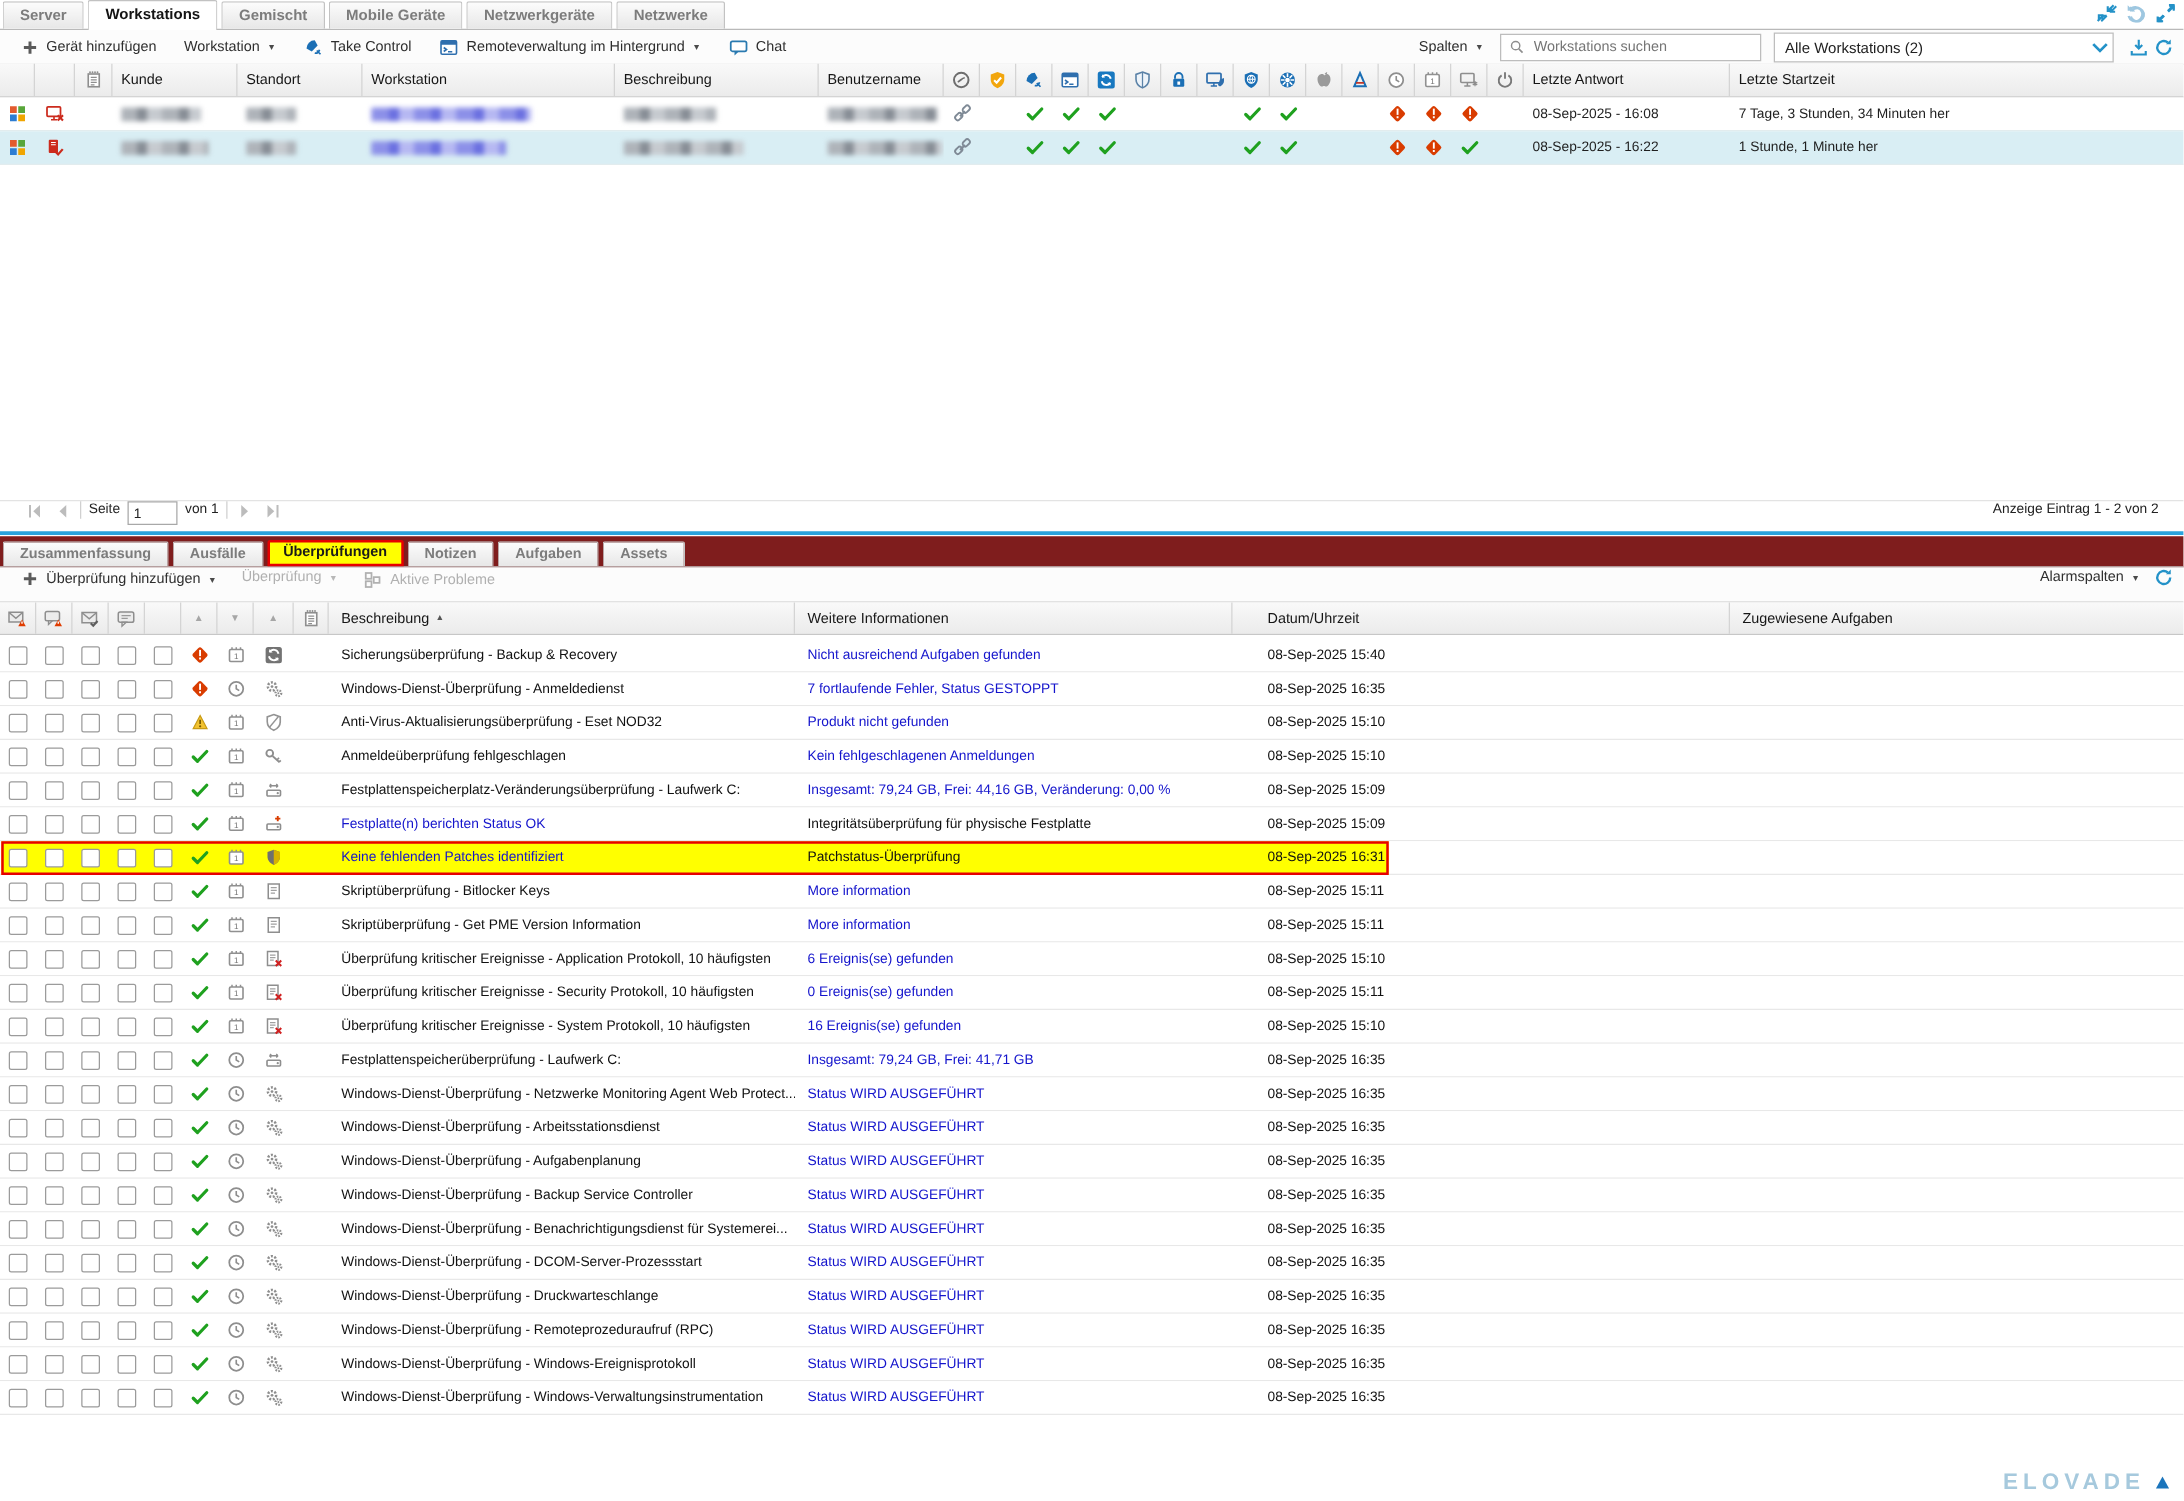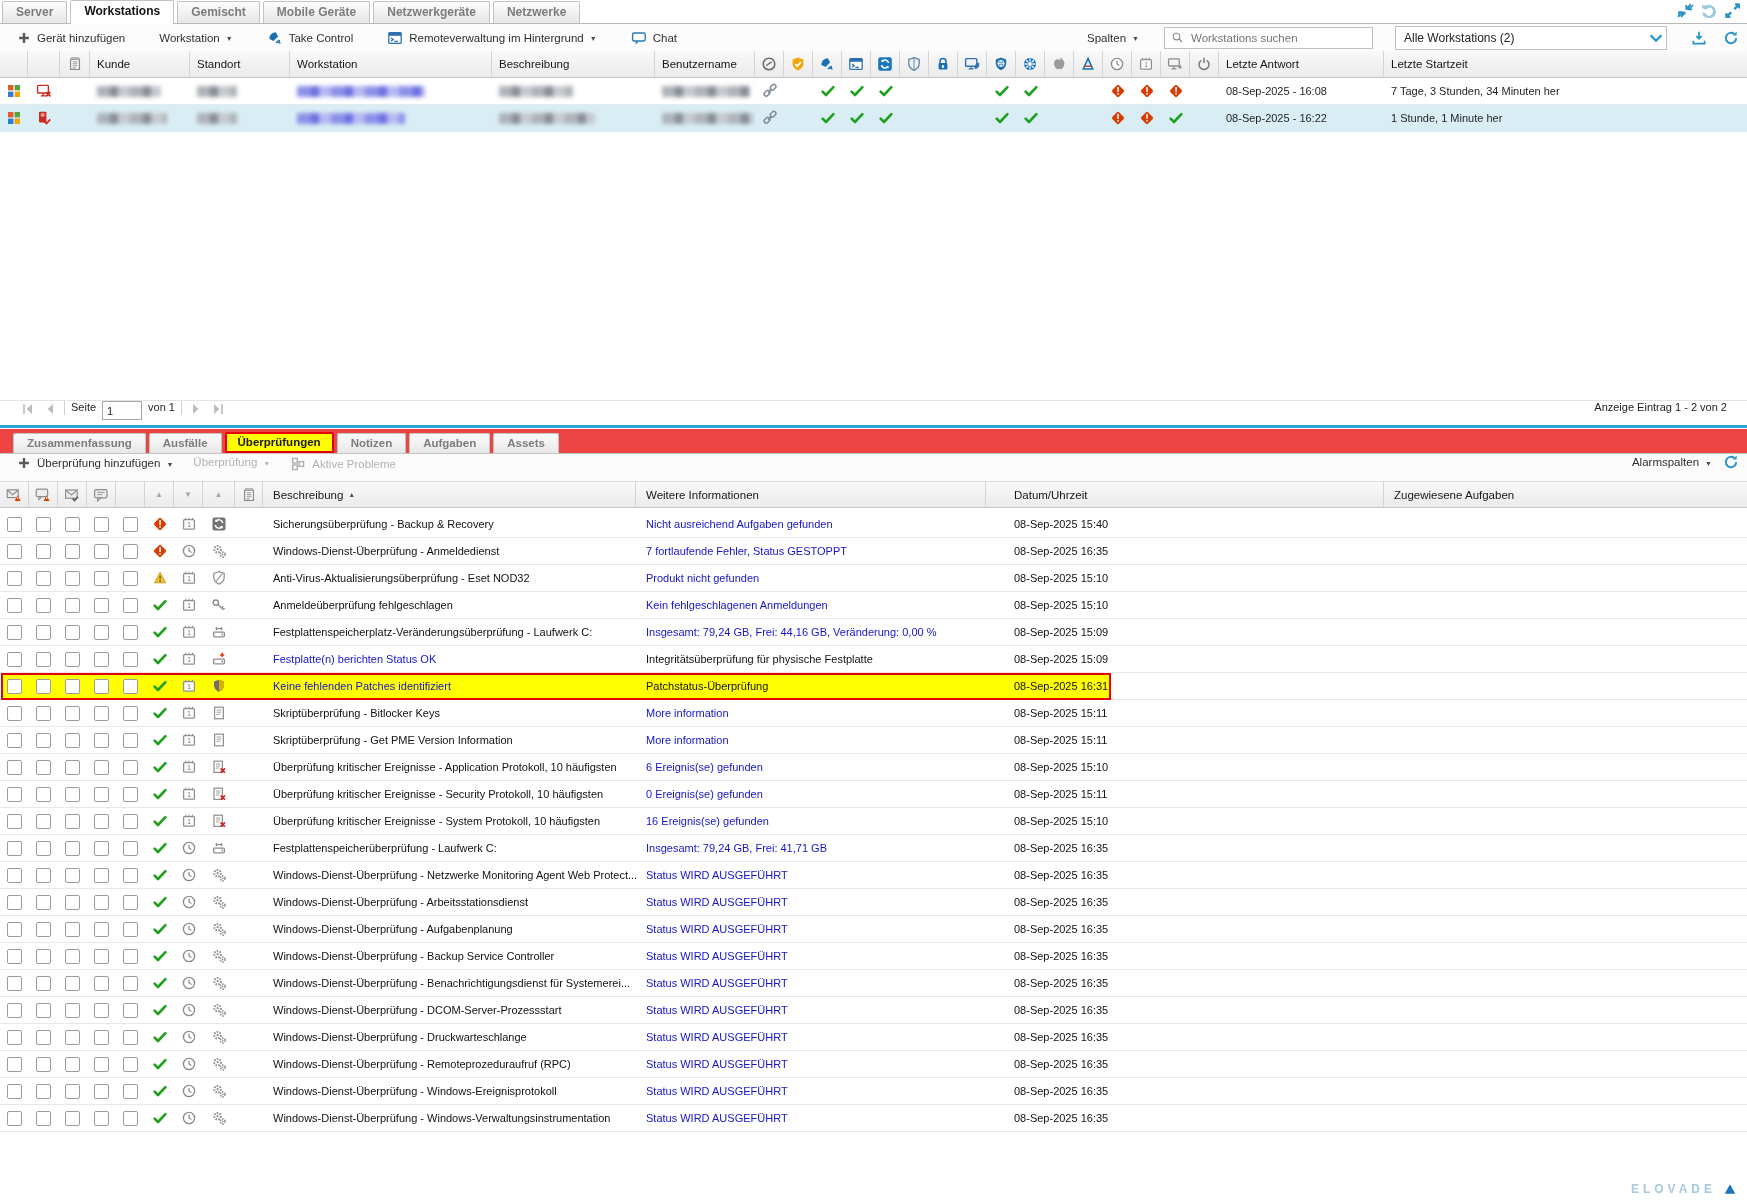"Gerät hinzufügen" .tbar { gap: 16px -> 4px }
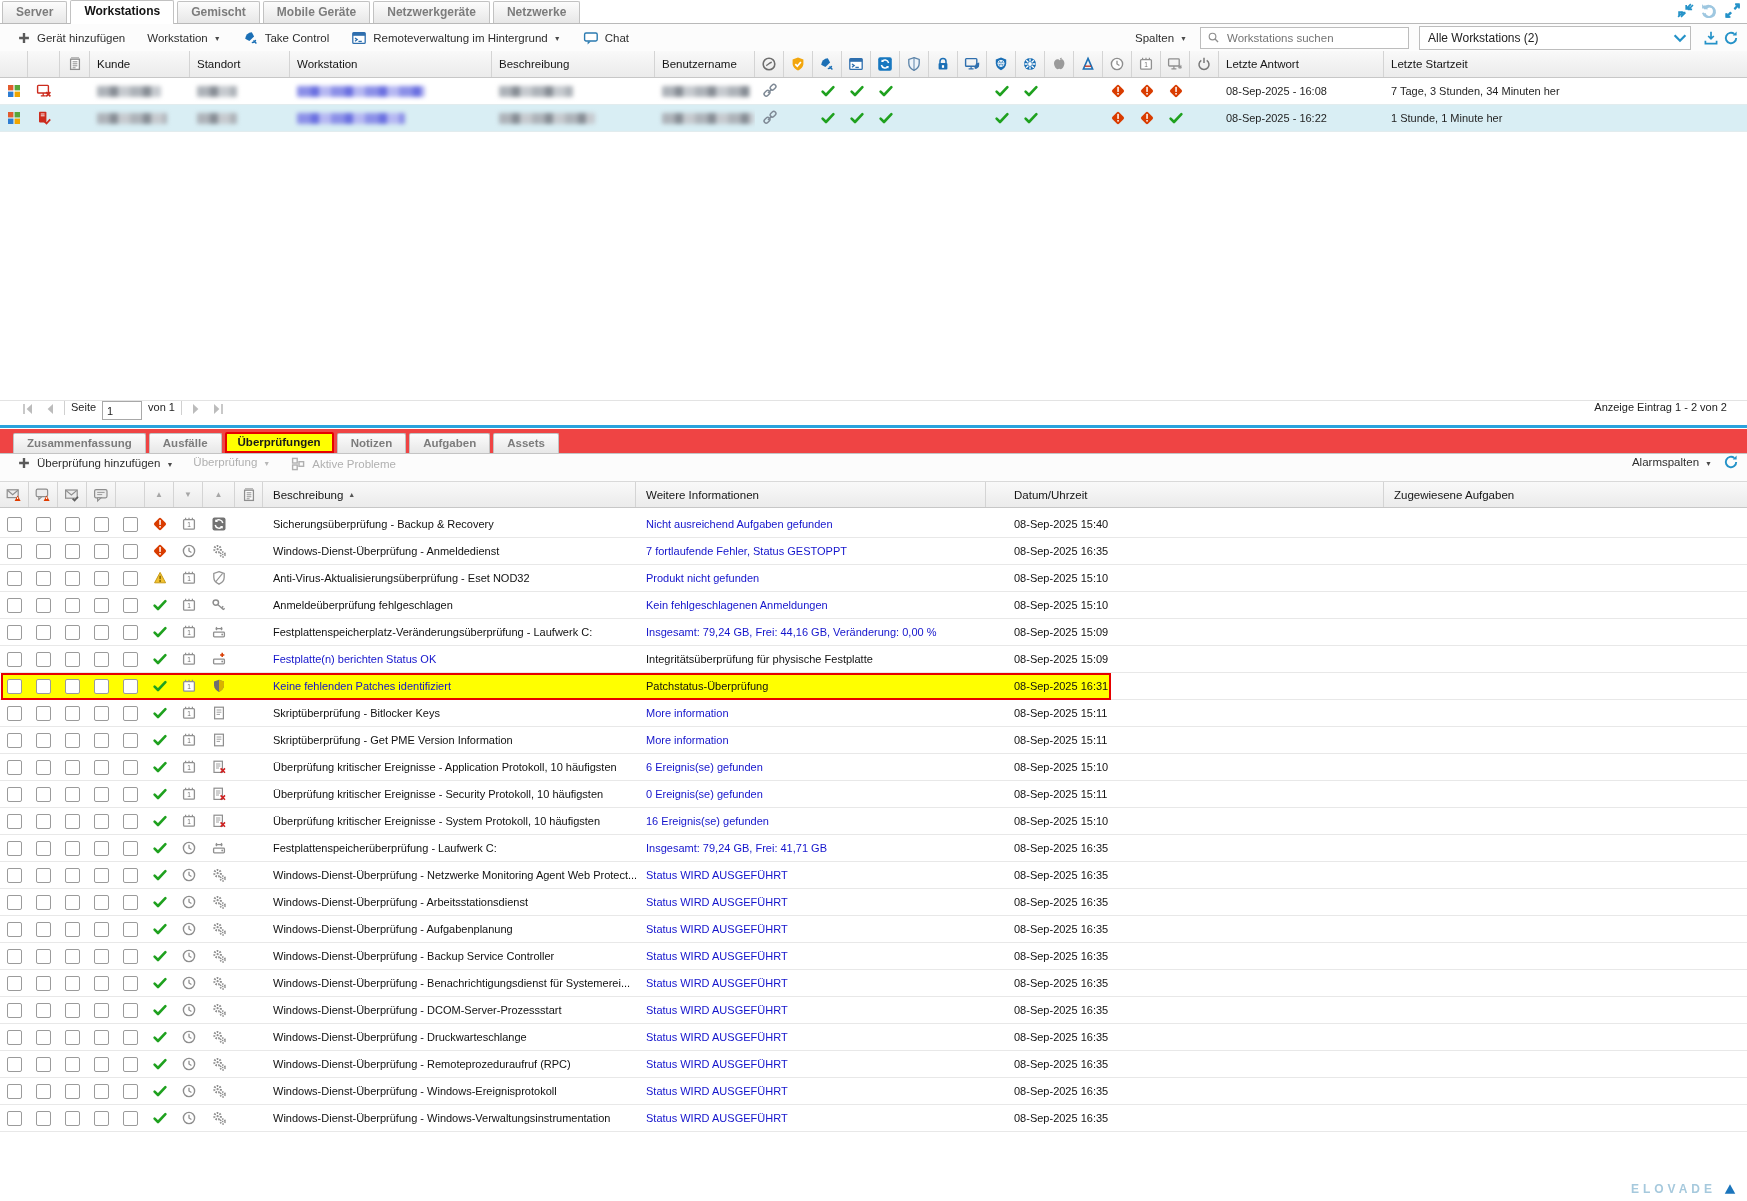"Zusammenfassung" .dtabs { background: #ef4444 -> #7f1d1d; padding-left: 13px -> 2px }
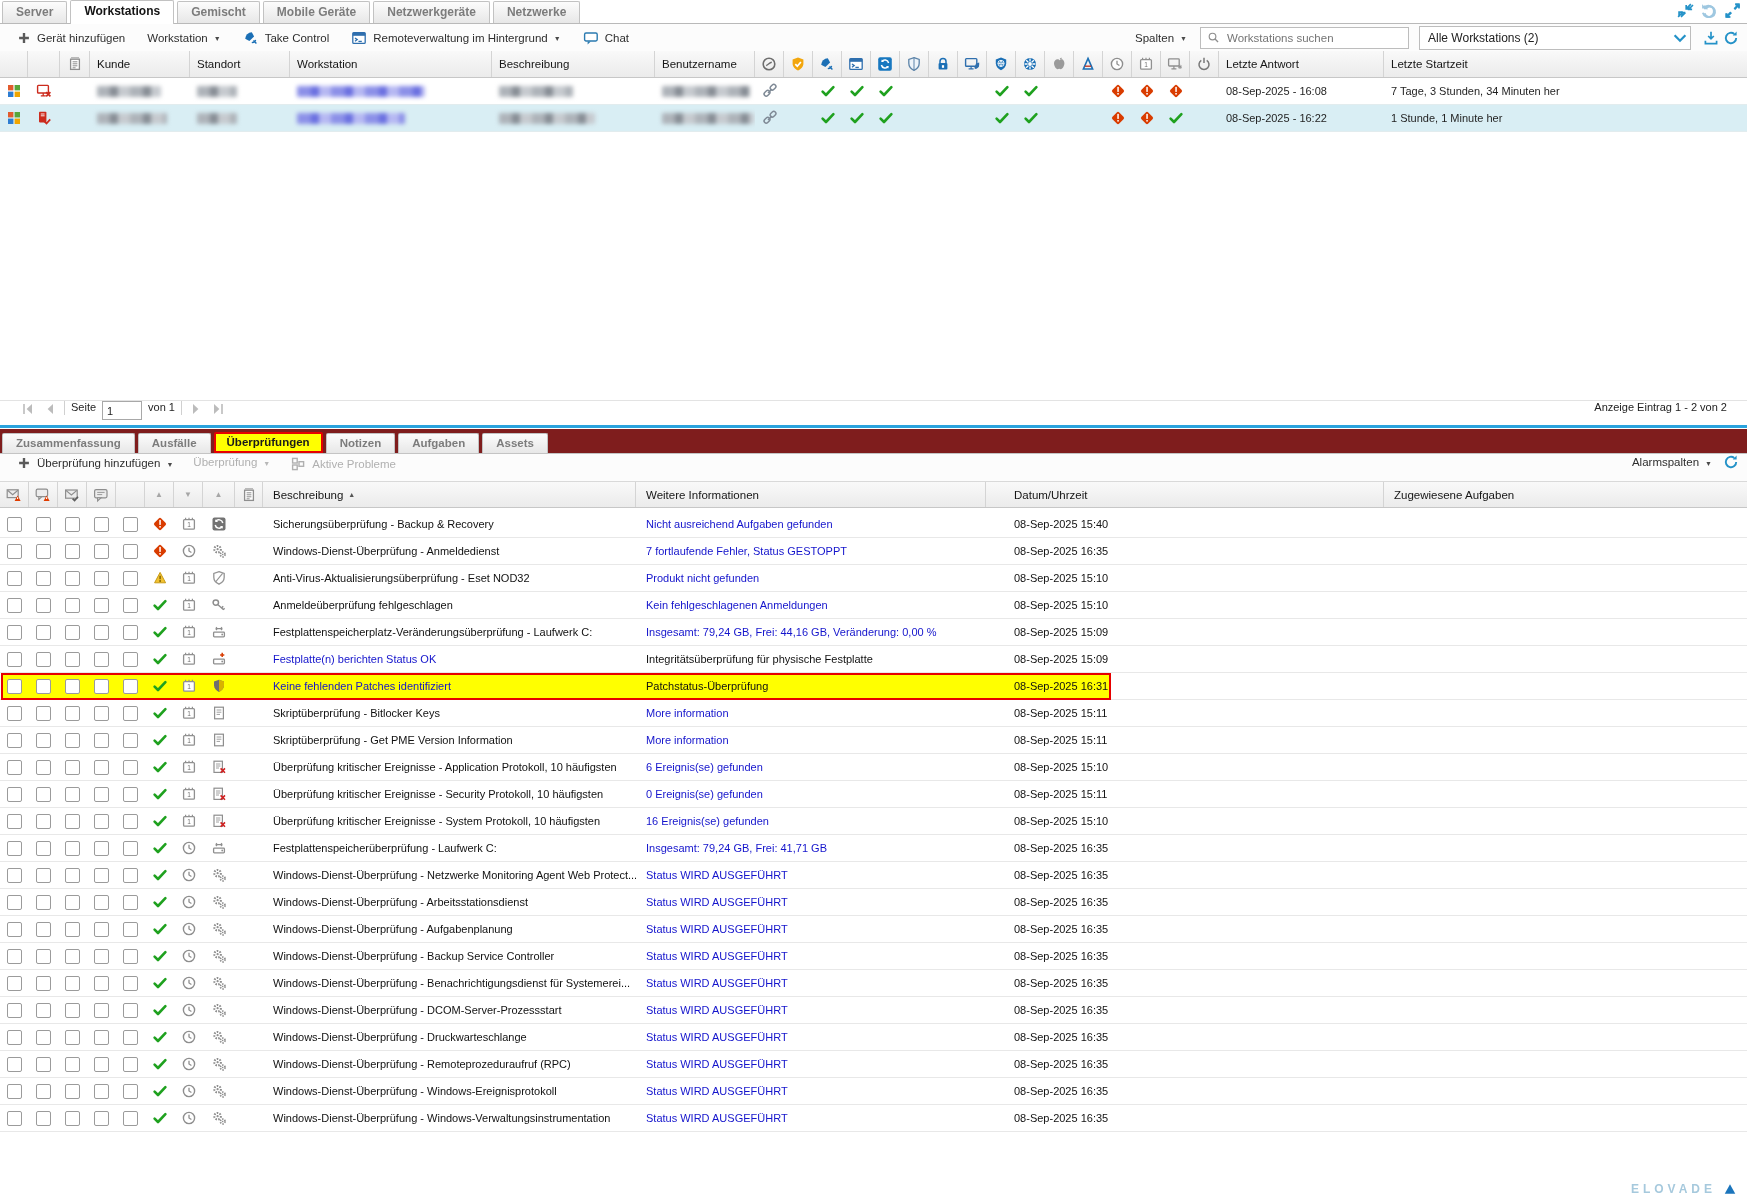"ELOVADE" .brand .word { font-size: 12px -> 18px }
